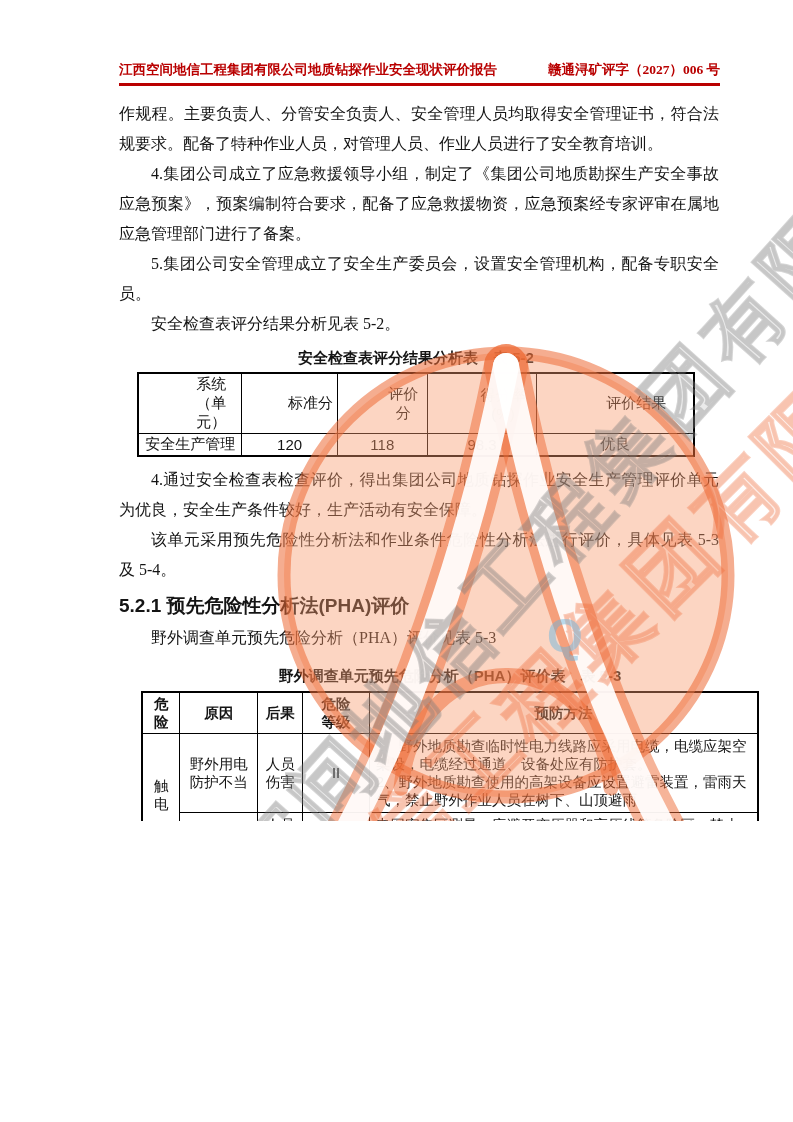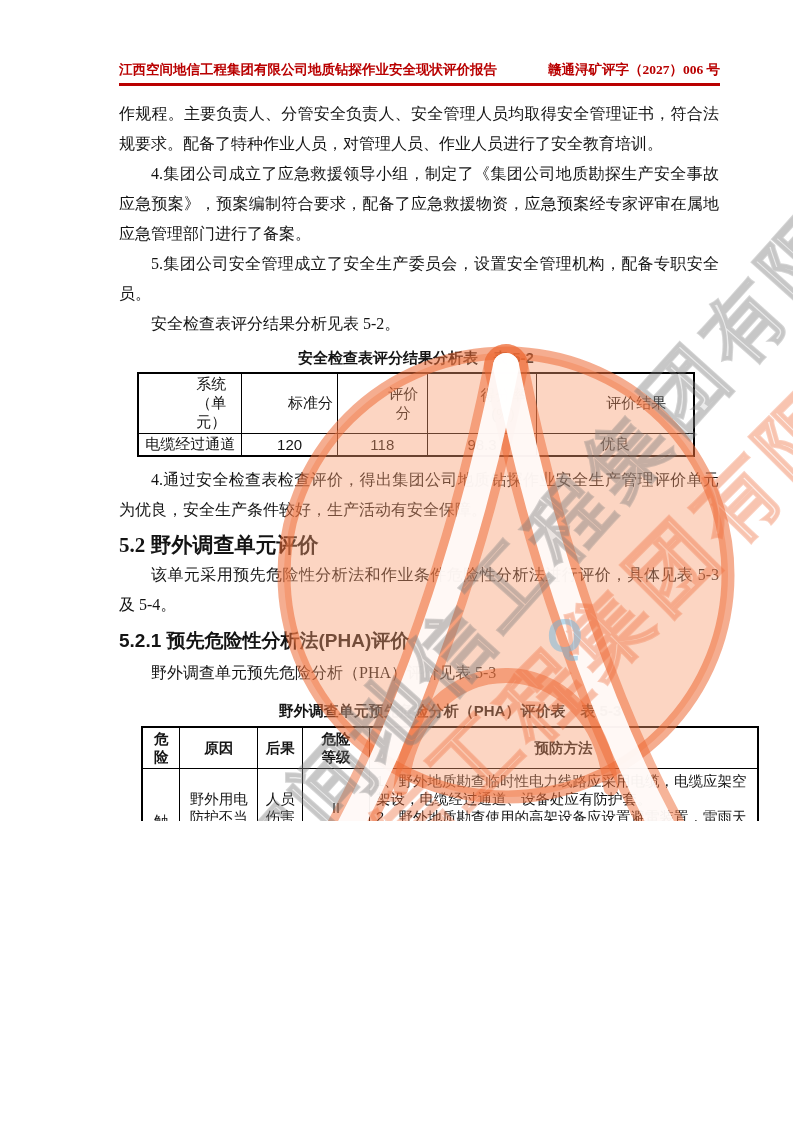"电缆经过通道" td { text: 电缆经过通道 -> 安全生产管理 }
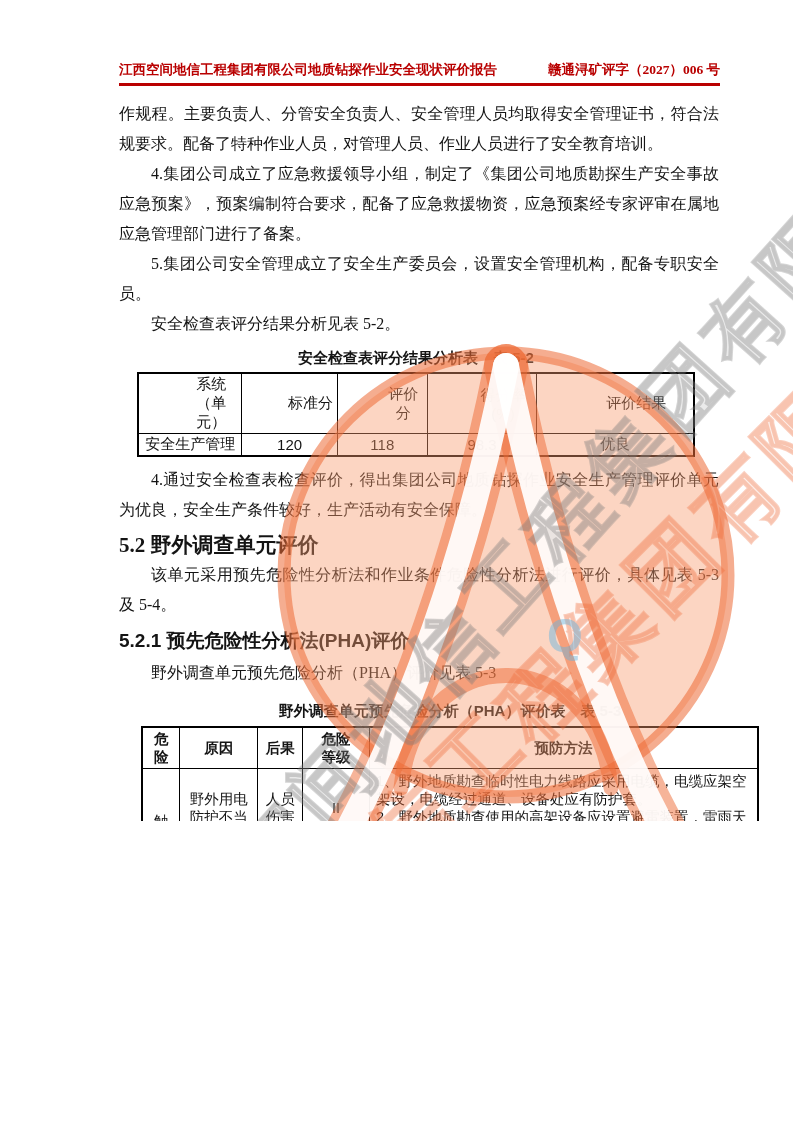"5.2 野外调查单元评价" h2.h52 { html: <h2>5.2 野外调查单元评价</h2> -> none }
